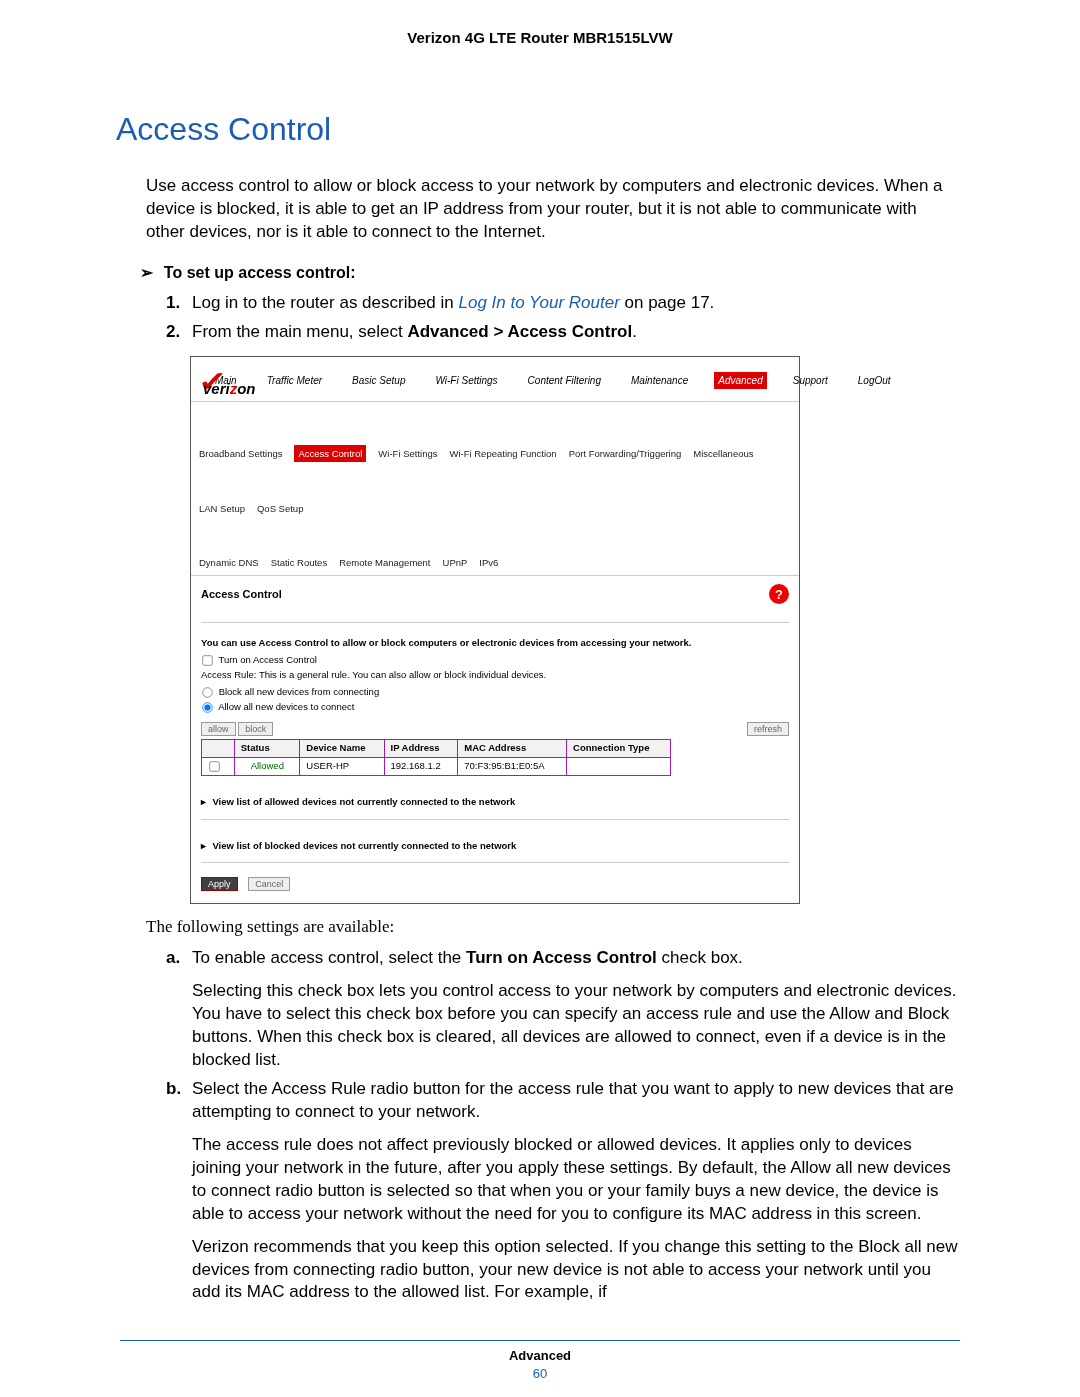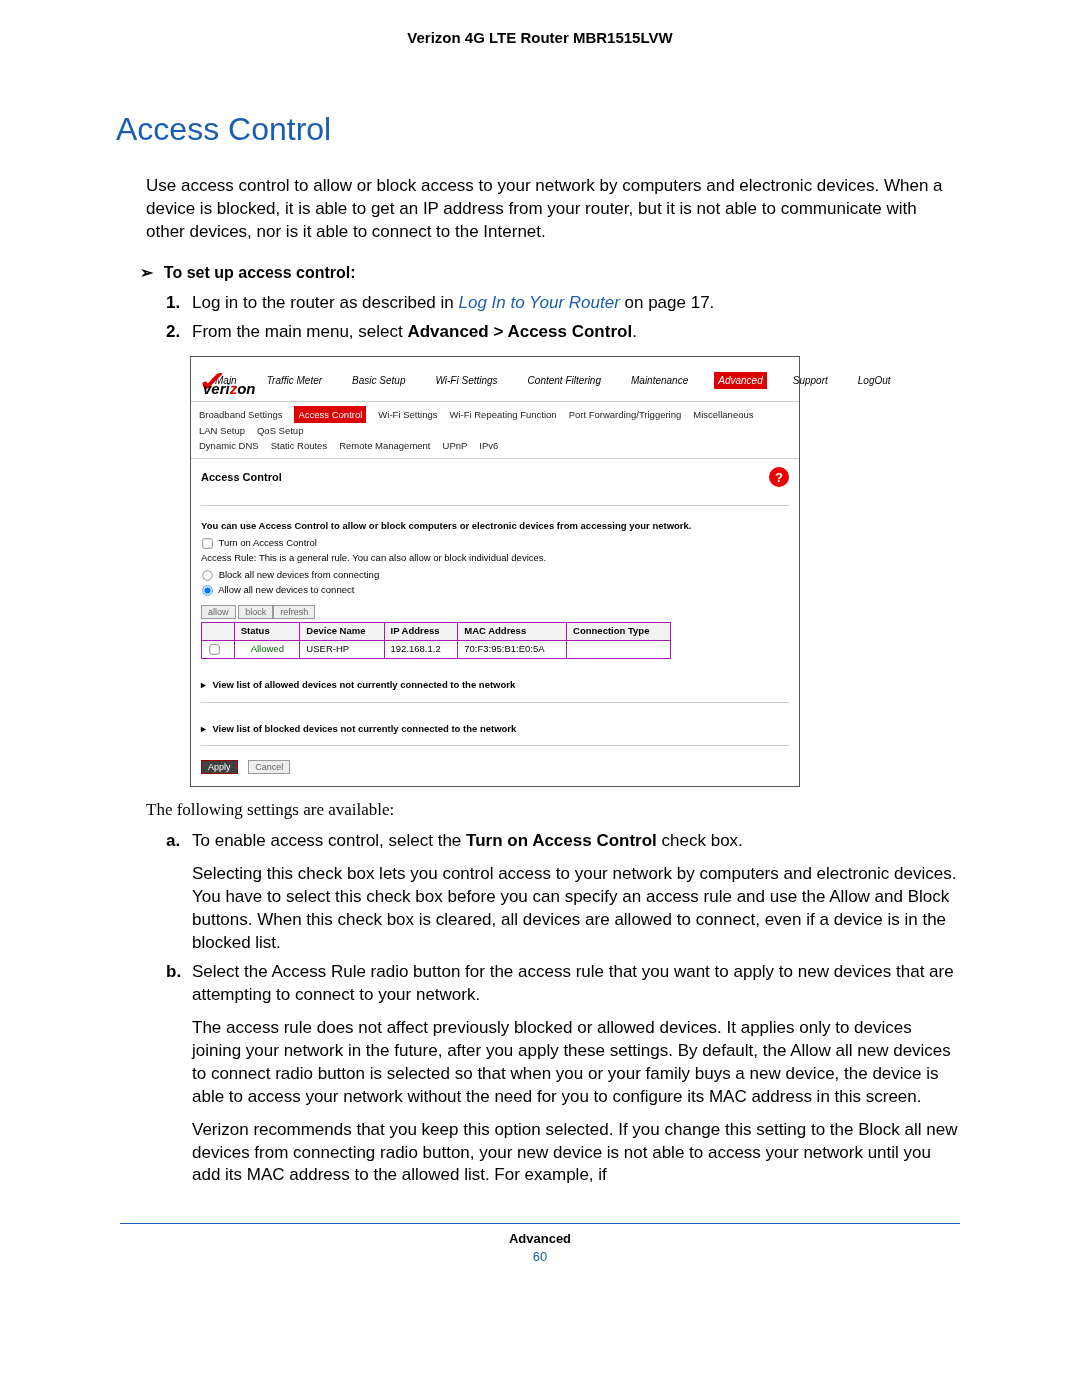"Broadband Settings" .rs-subnav span { margin-top: none -> 39px }
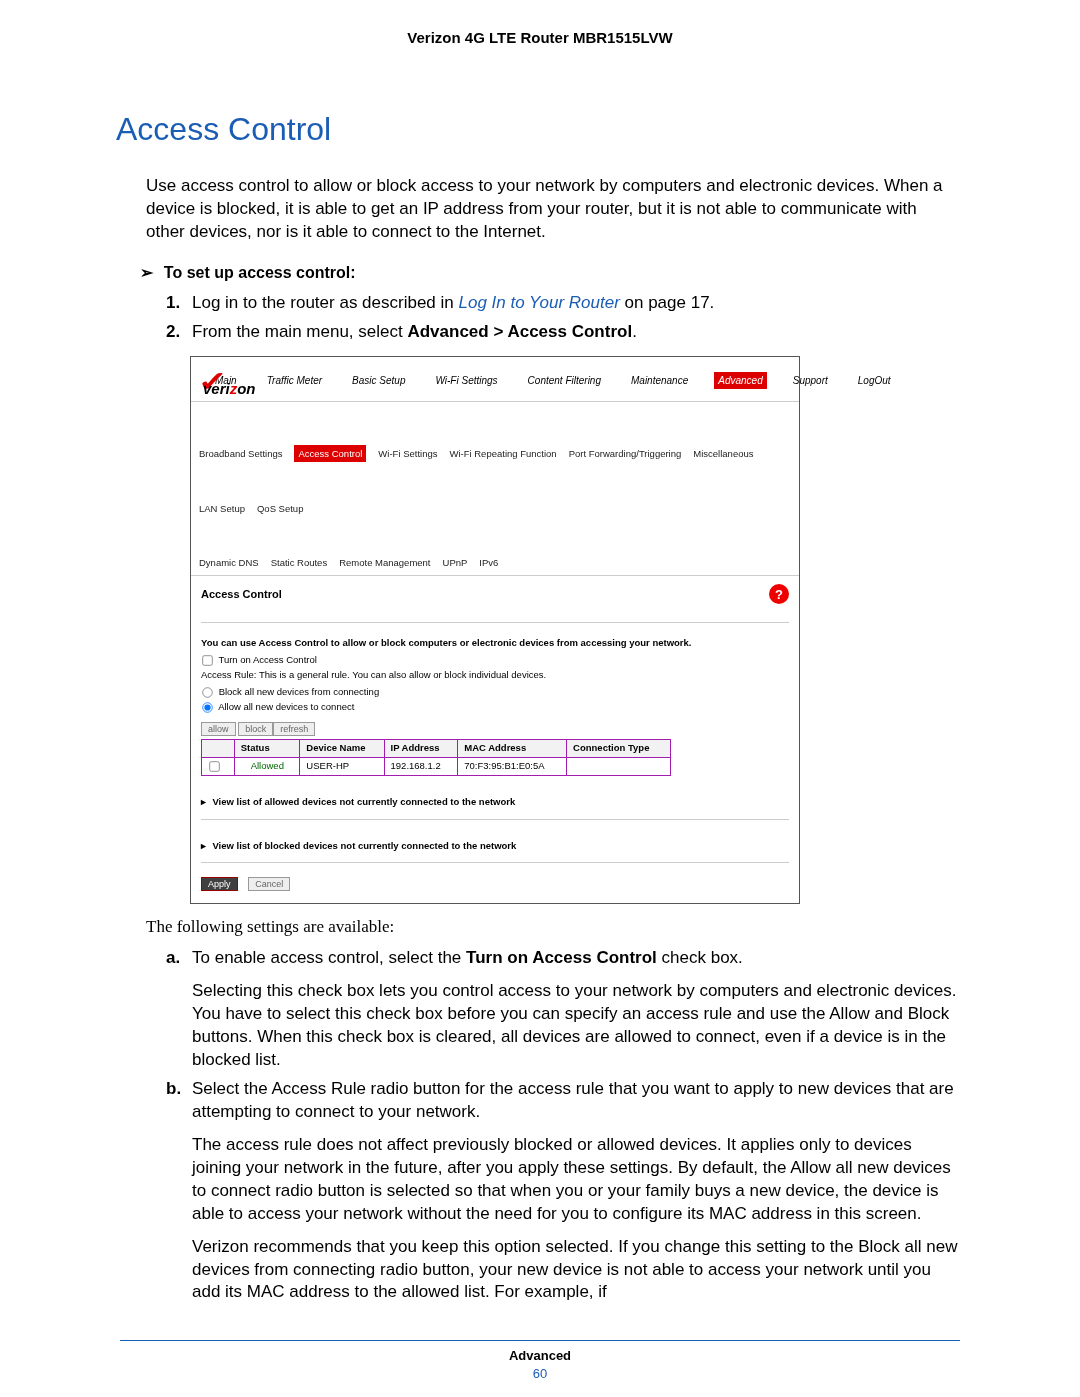"allow block" .rs-btnrow { justify-content: none -> space-between }
